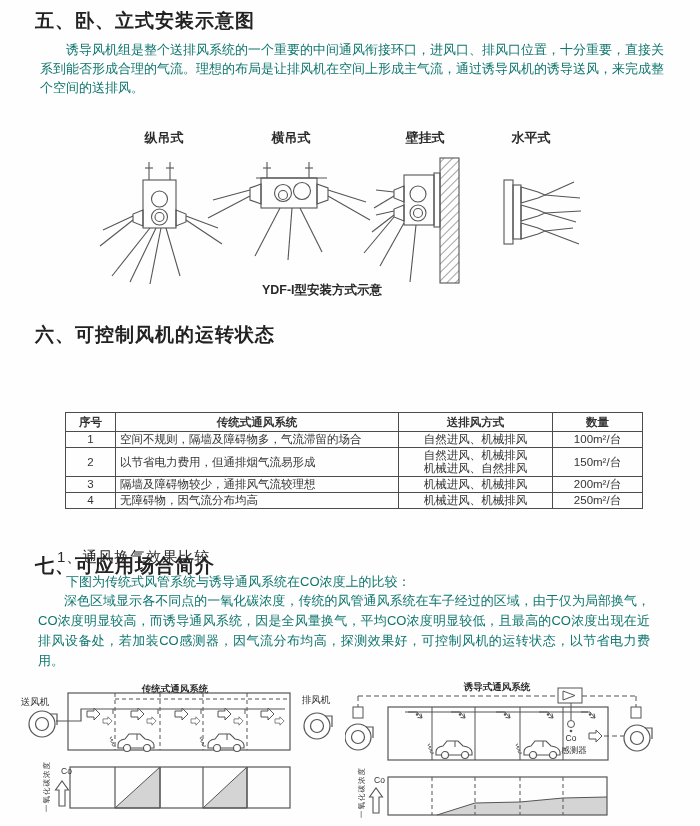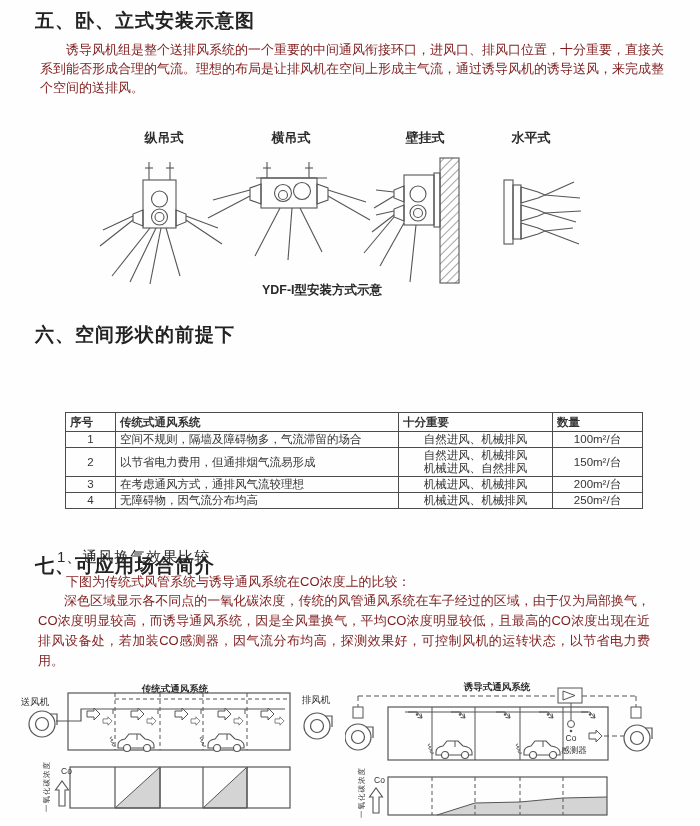"诱导风机组是整个送排风系统的一个重要的中间通风衔接环口，进风口、排风口位置，十分" .para { color: #7f1d1d -> #0f766e }
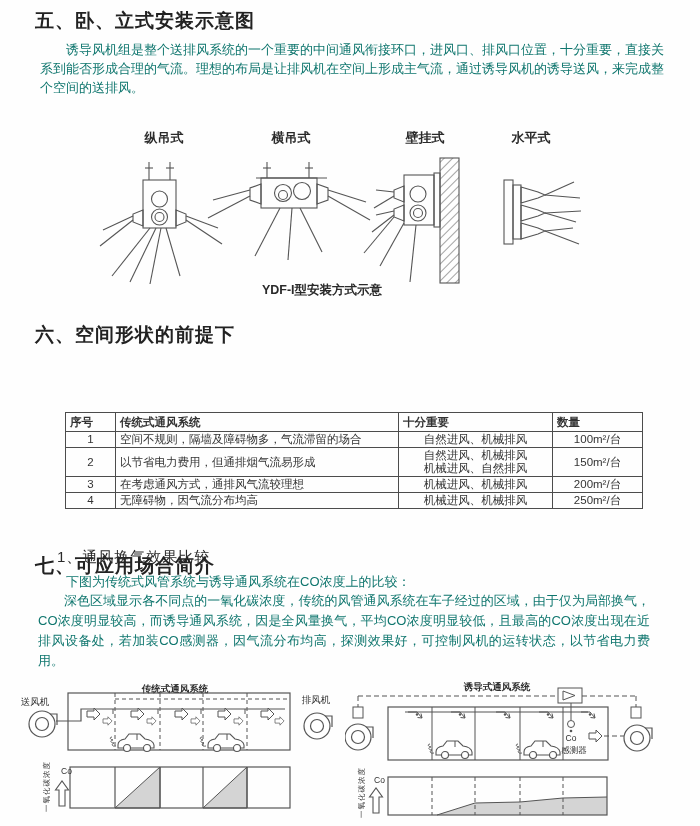"六、空间形状的前提下" div.abs { text: 空间形状的前提下 -> 可控制风机的运转状态 }
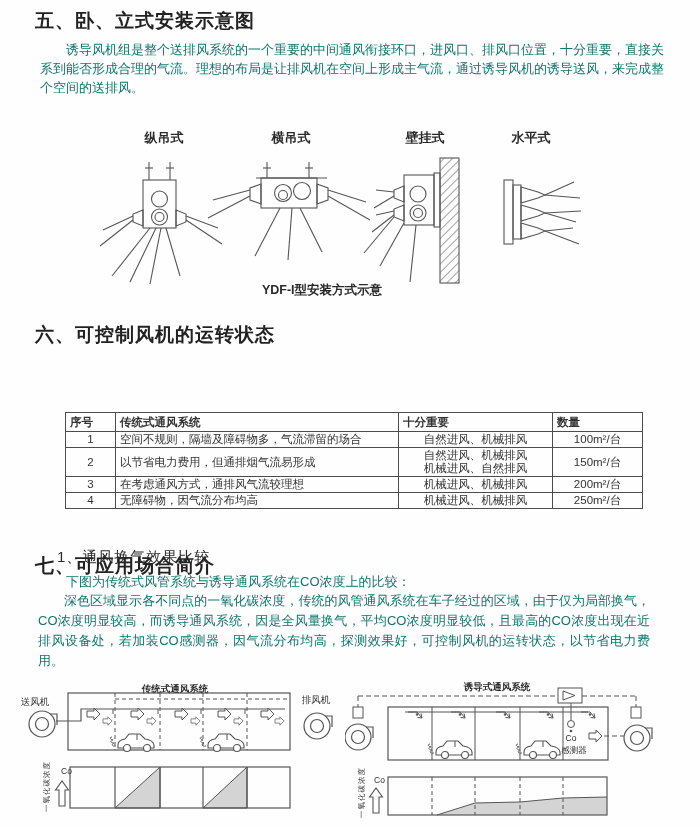"序号" .ftable th { text-align: left -> center }
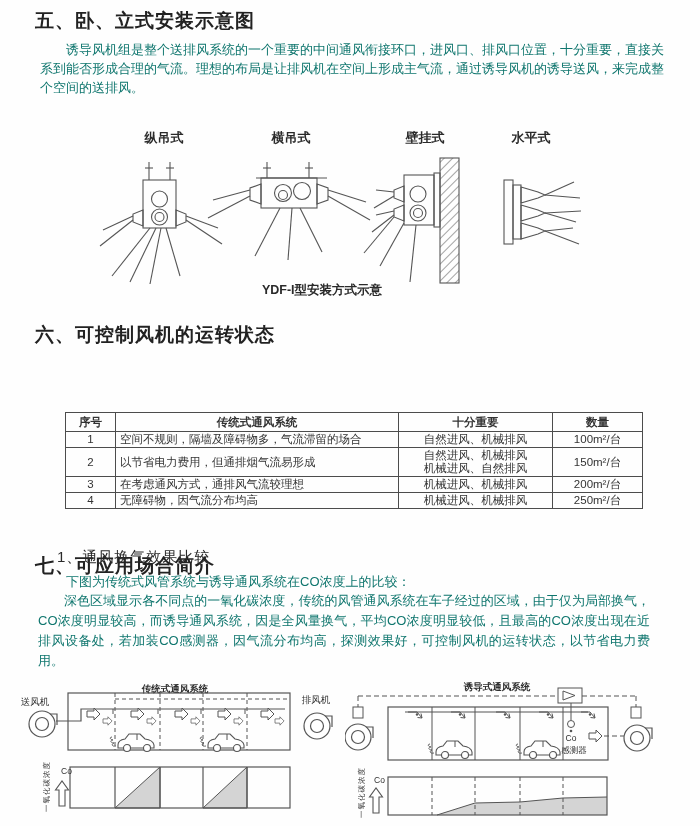"十分重要" th { text: 十分重要 -> 送排风方式 }
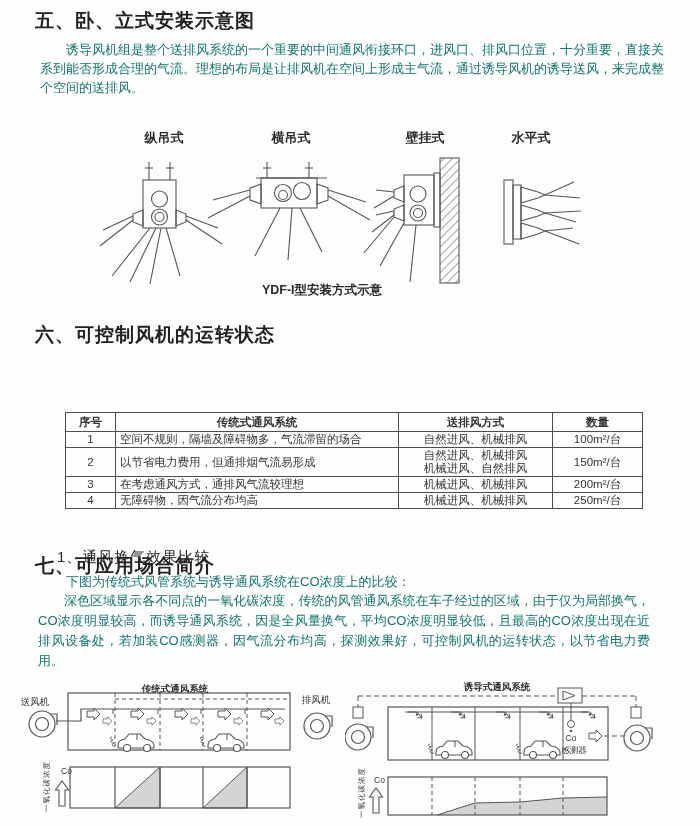"在考虑通风方式，通排风气流较理想" td.l { text: 在考虑通风方式 -> 隔墙及障碍物较少 }
